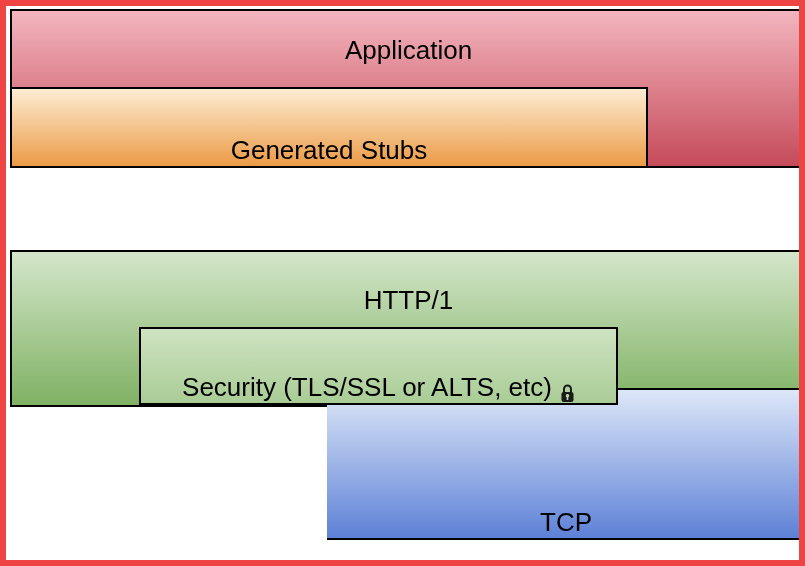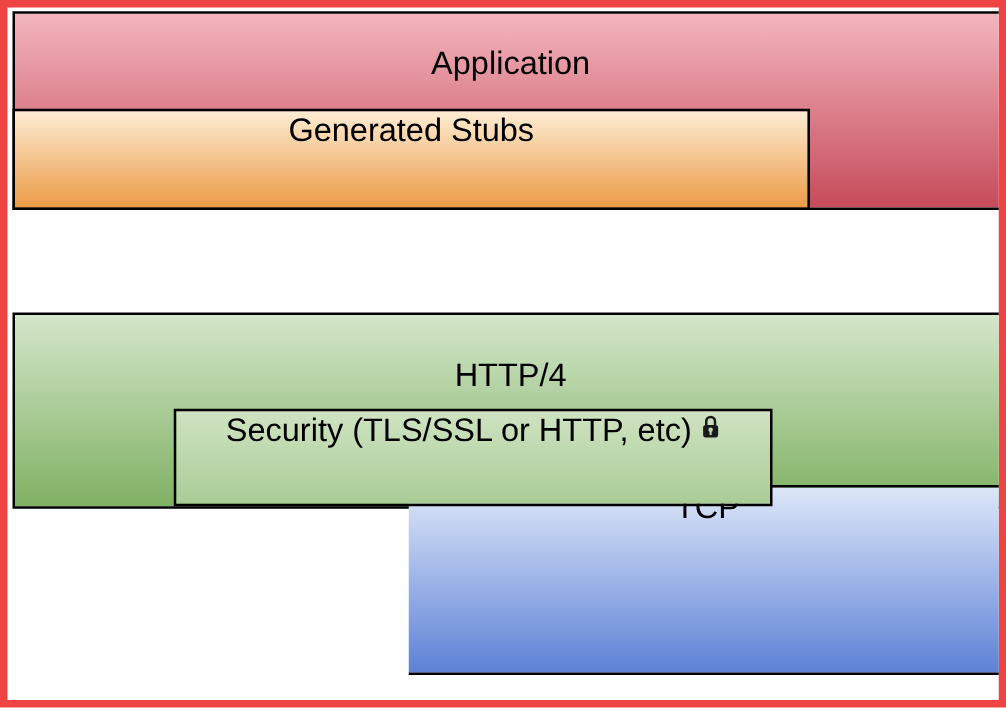"Generated Stubs" .box { align-items: flex-start -> flex-end }
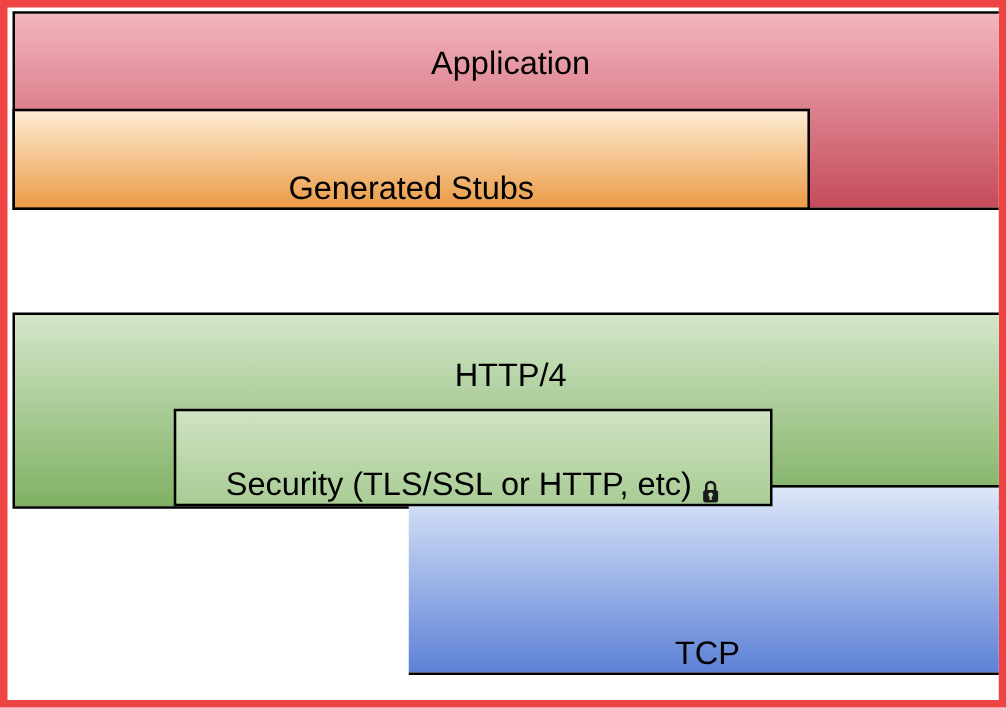"HTTP/4" span { text: HTTP/4 -> HTTP/1 }
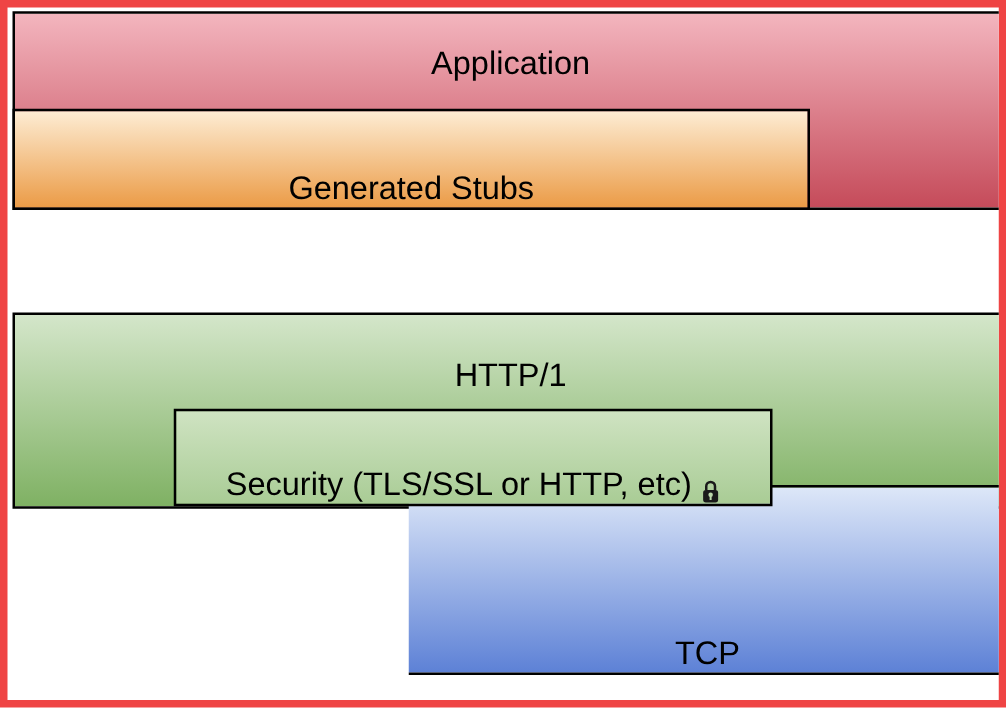"Security (TLS/SSL or HTTP, etc)" span { text: HTTP -> ALTS }
